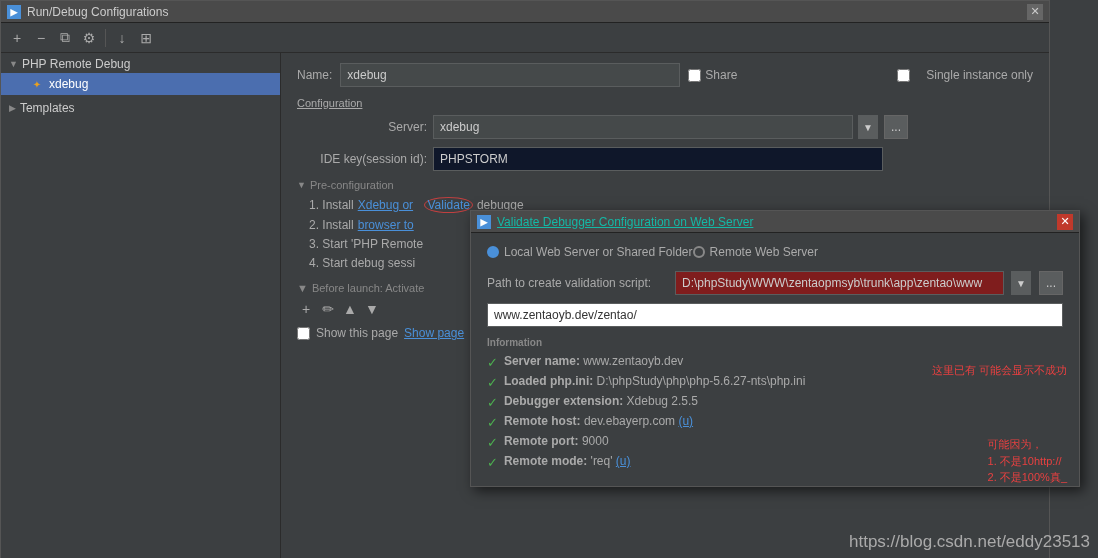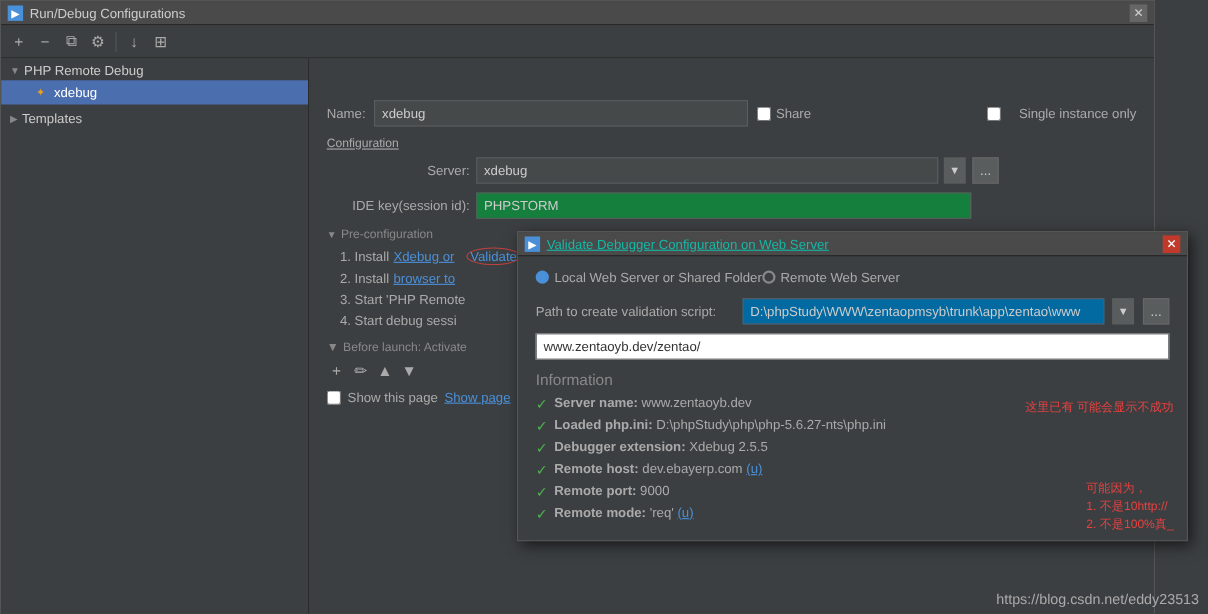"Name:" .name-row { margin-top: 28px -> none }
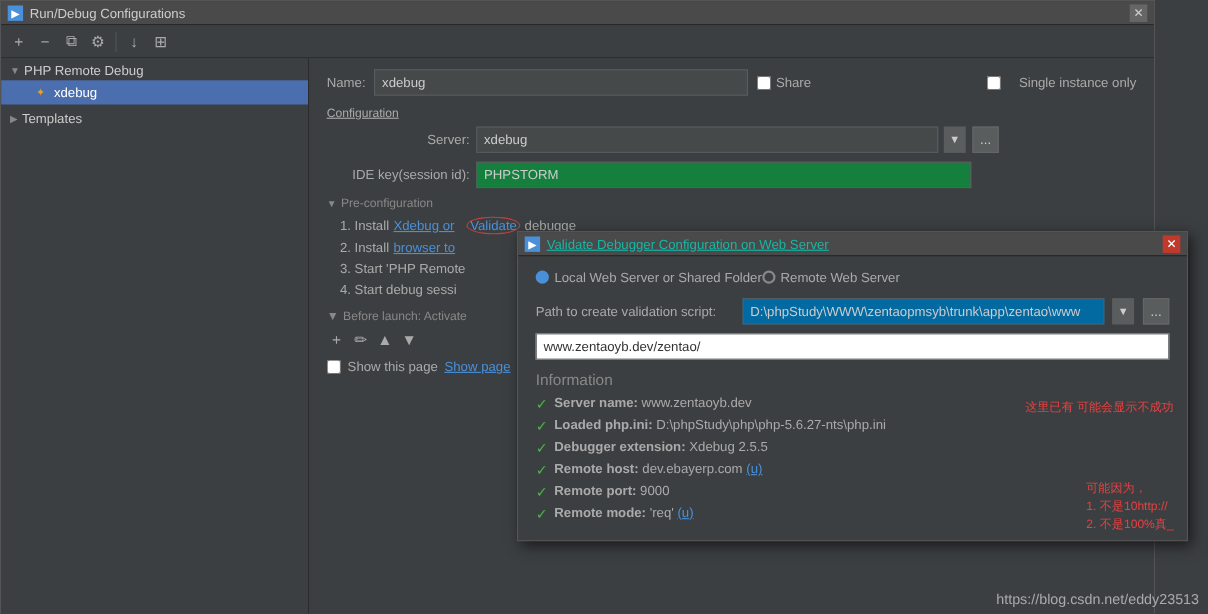"PHPSTORM" .form-input { background: #15803d -> #0f172a }
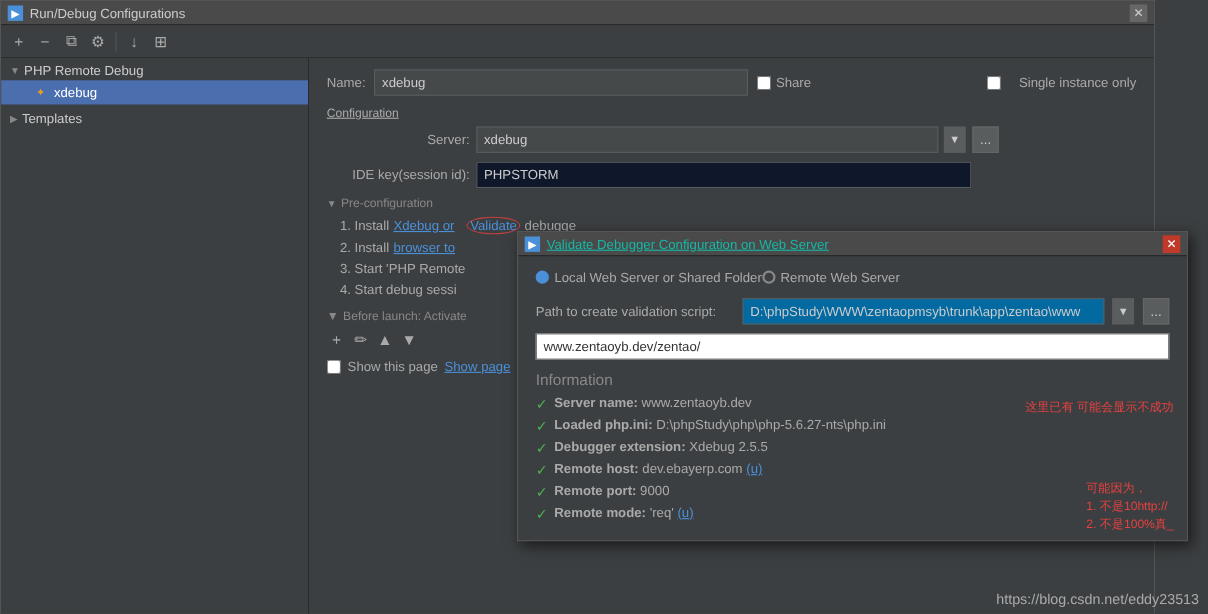"D:\phpStudy\WWW\zentaopmsyb\trunk\app\ze" .dialog-form-input { background: #0369a1 -> #7f1d1d }
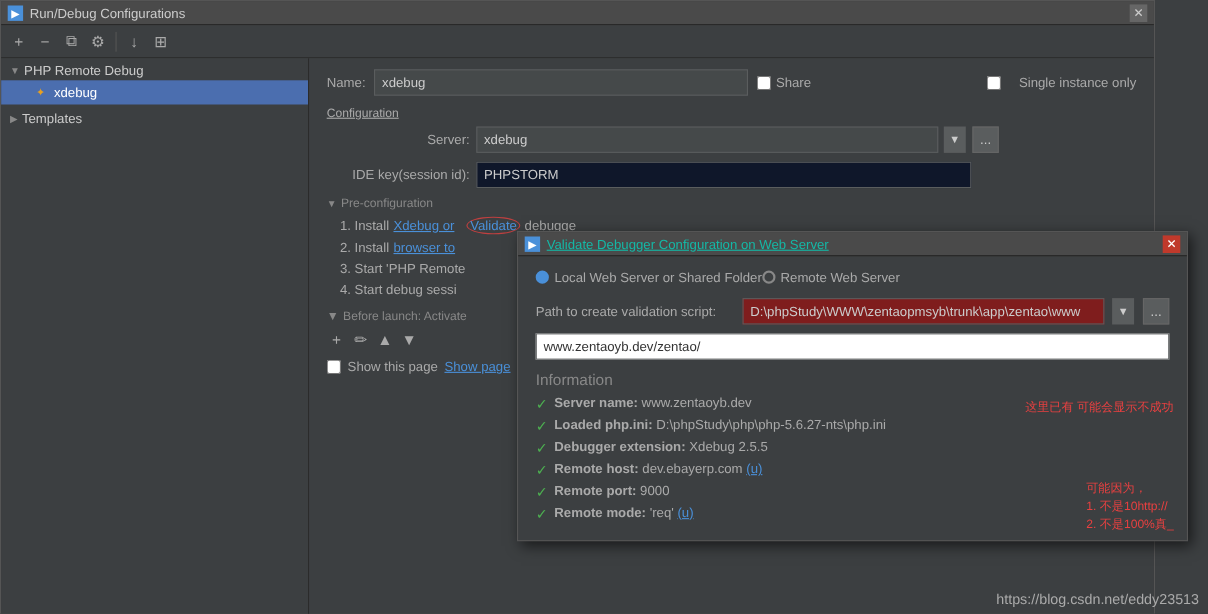"Information" .info-title { font-size: 14px -> 10px; font-weight: none -> bold }
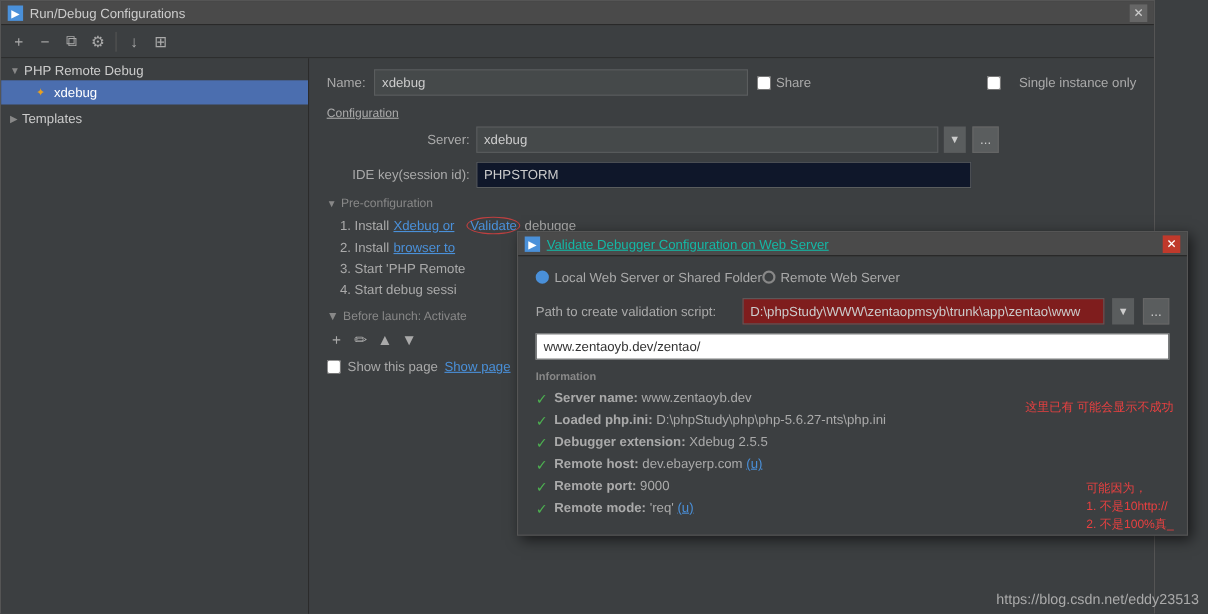"https://blog.csdn.net/eddy23513" .csdn-footer { font-size: 13px -> 17px }
